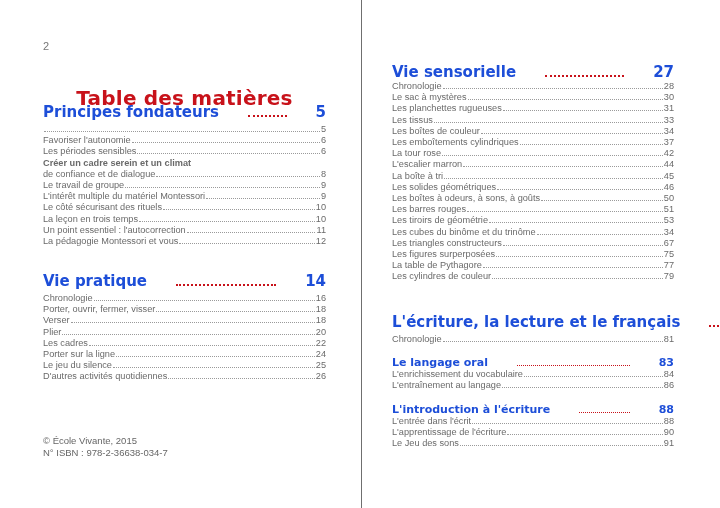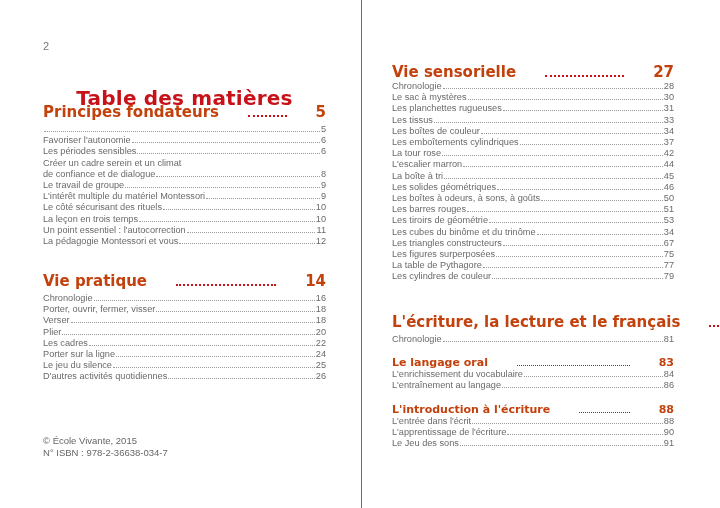"Vie sensorielle" .heading { color: #c2410c -> #1d4ed8 }
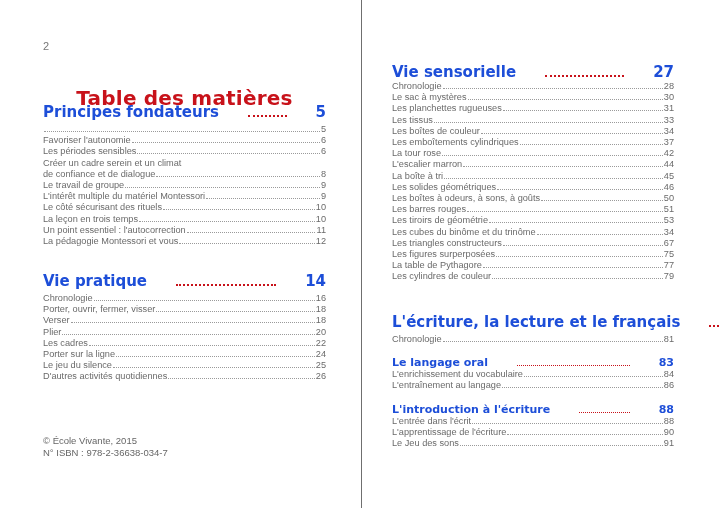"Créer un cadre serein et" .entry.no-page { font-weight: none -> bold }
